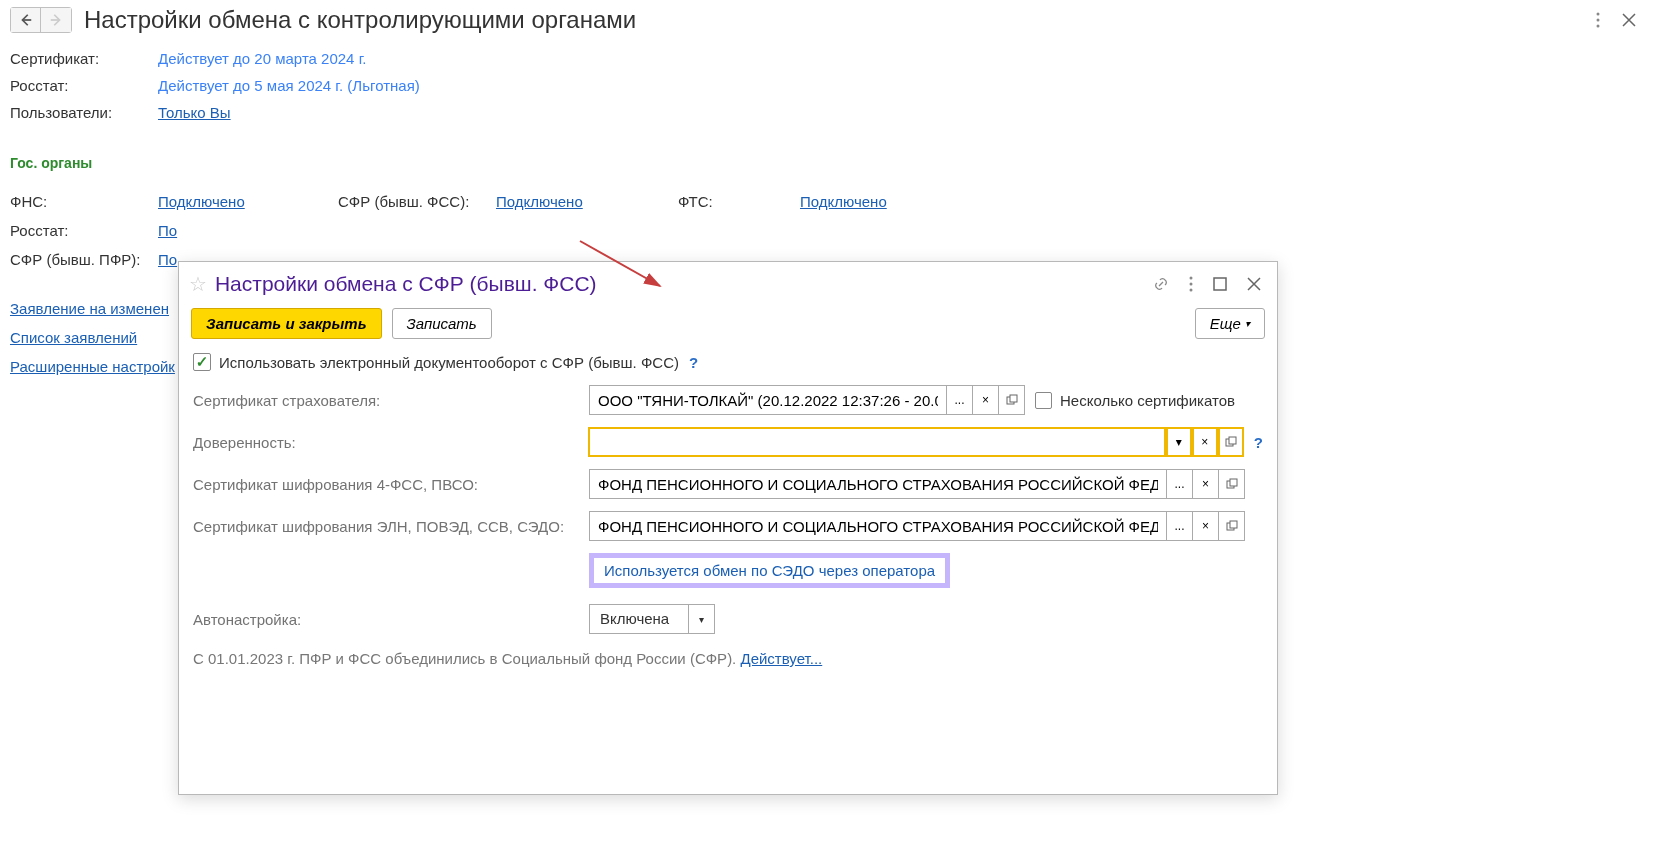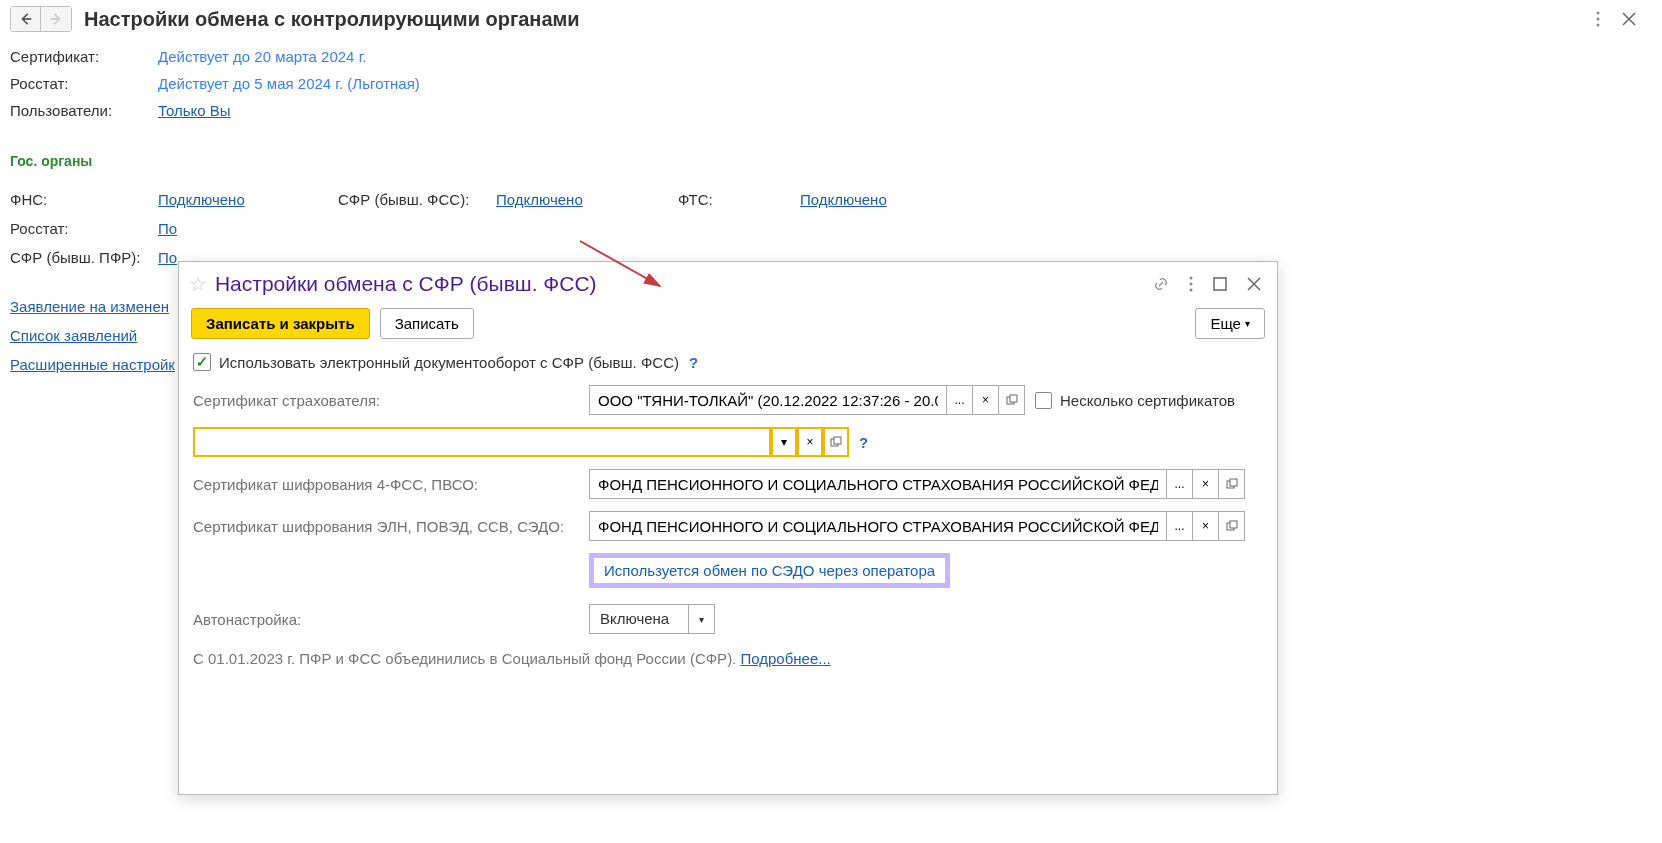"Настройки обмена с контролирующими" .main-title { font-size: 20px -> 24px; font-weight: bold -> normal }
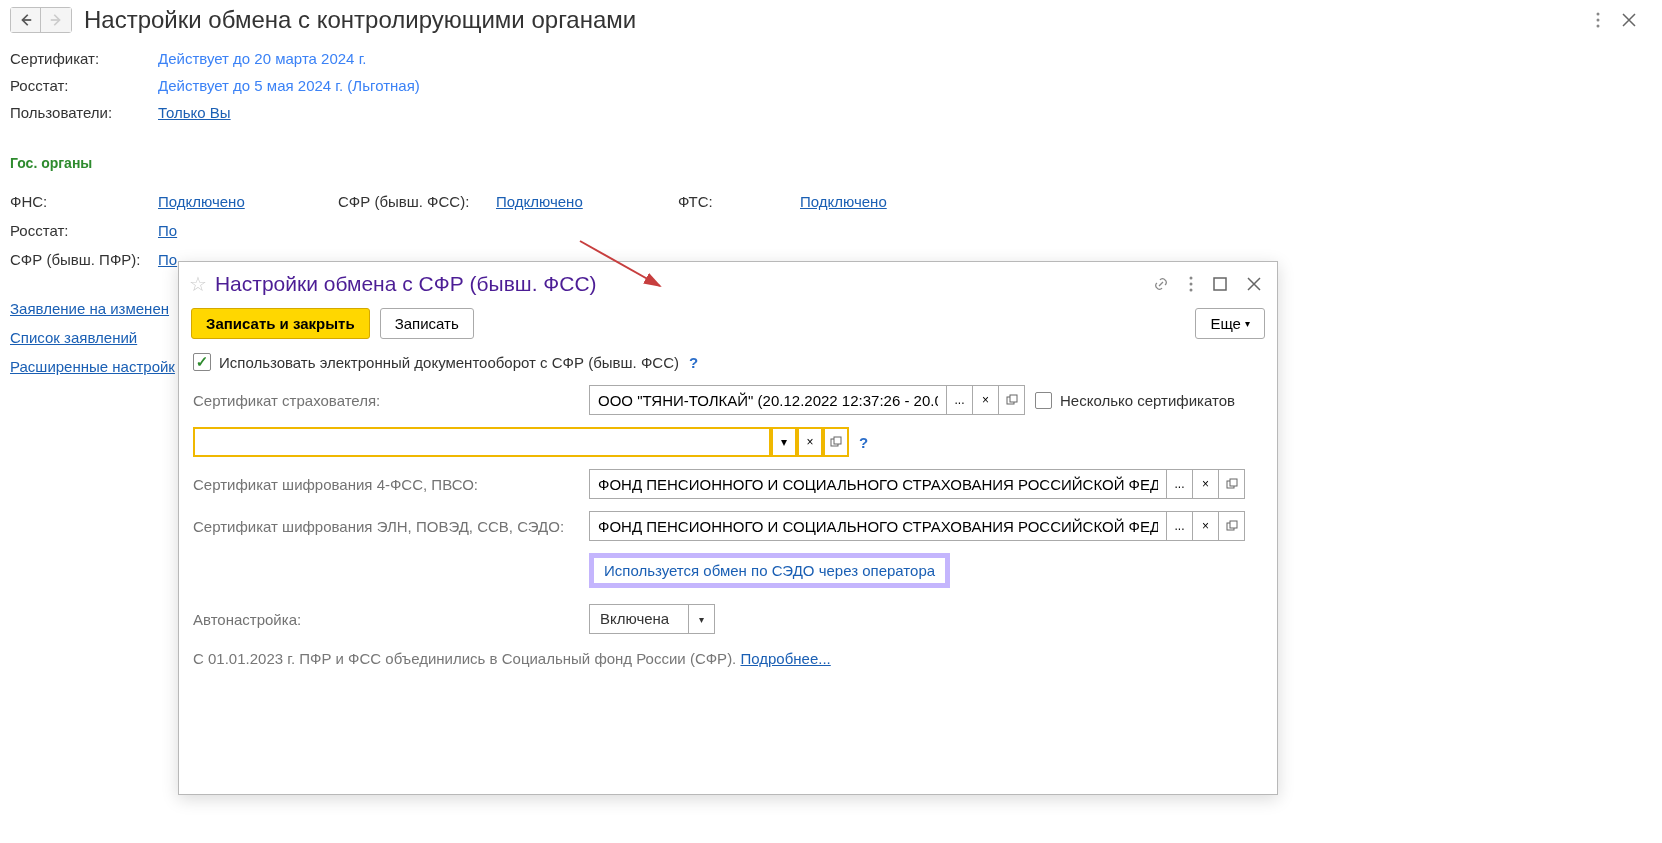"Записать и закрыть" .btn { font-style: none -> italic }
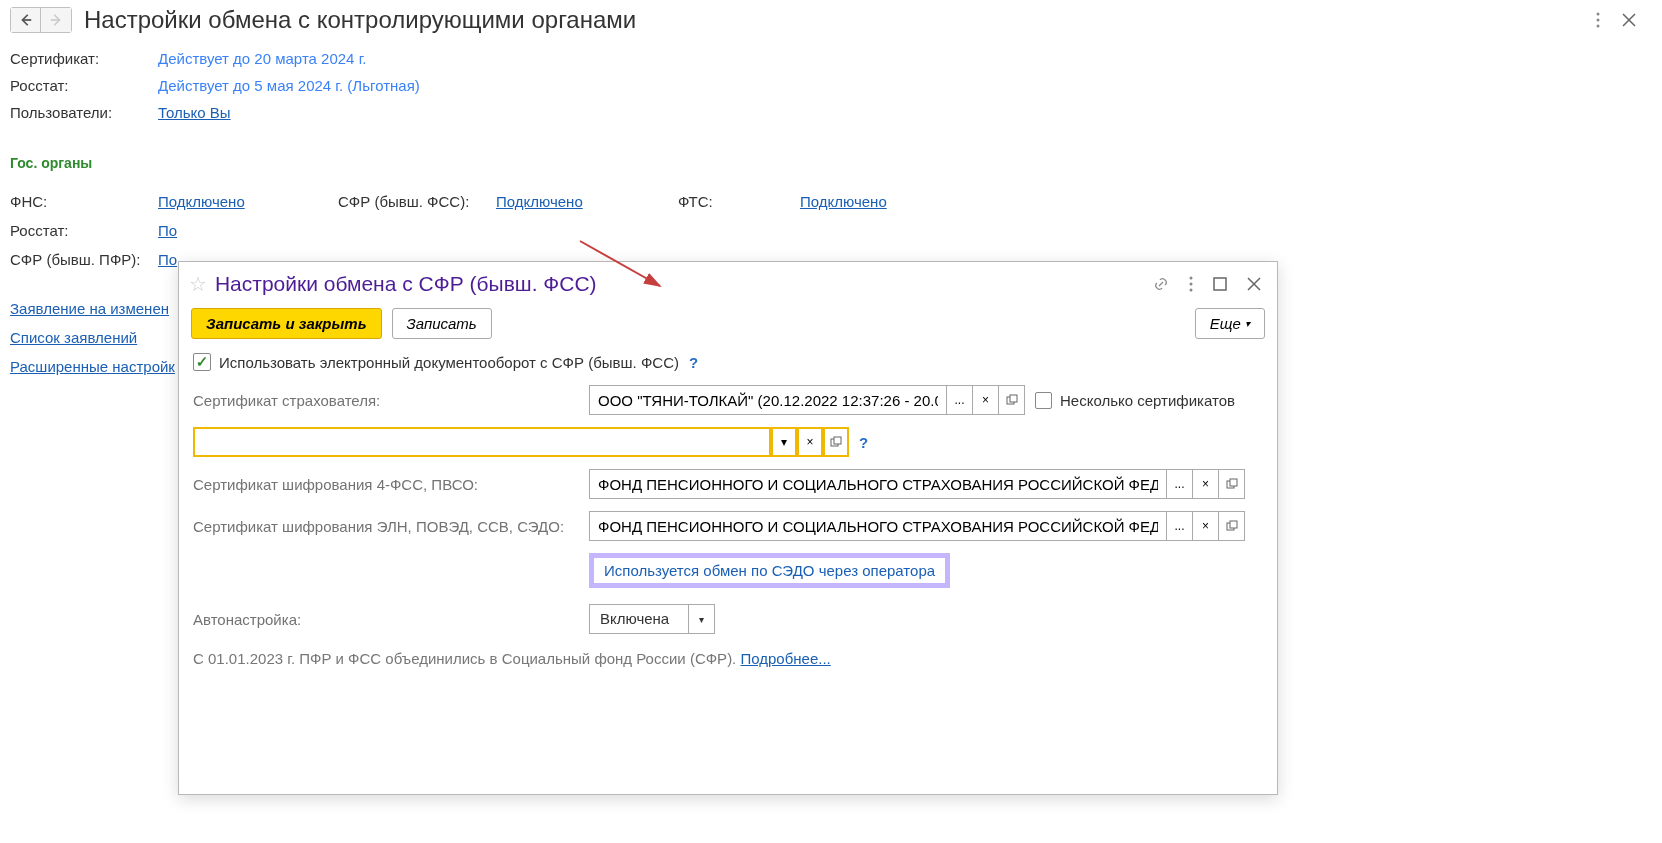"Доверенность:" div.form-label { html: none -> <div>Доверенность:</div> }
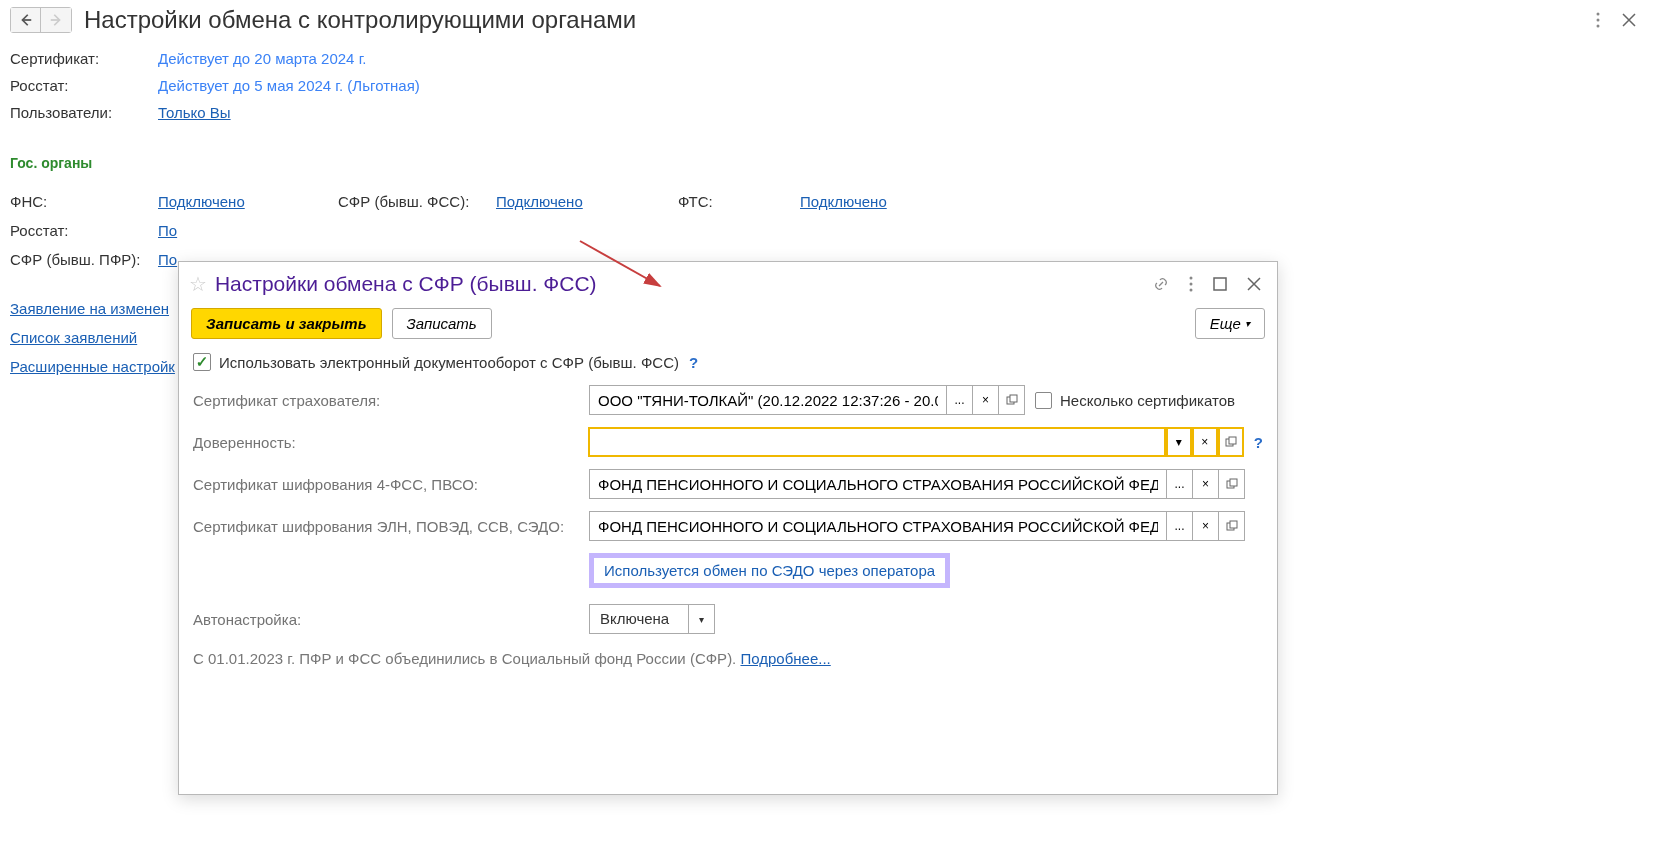"Подробнее..." a.link { text: Подробнее -> Действует }
